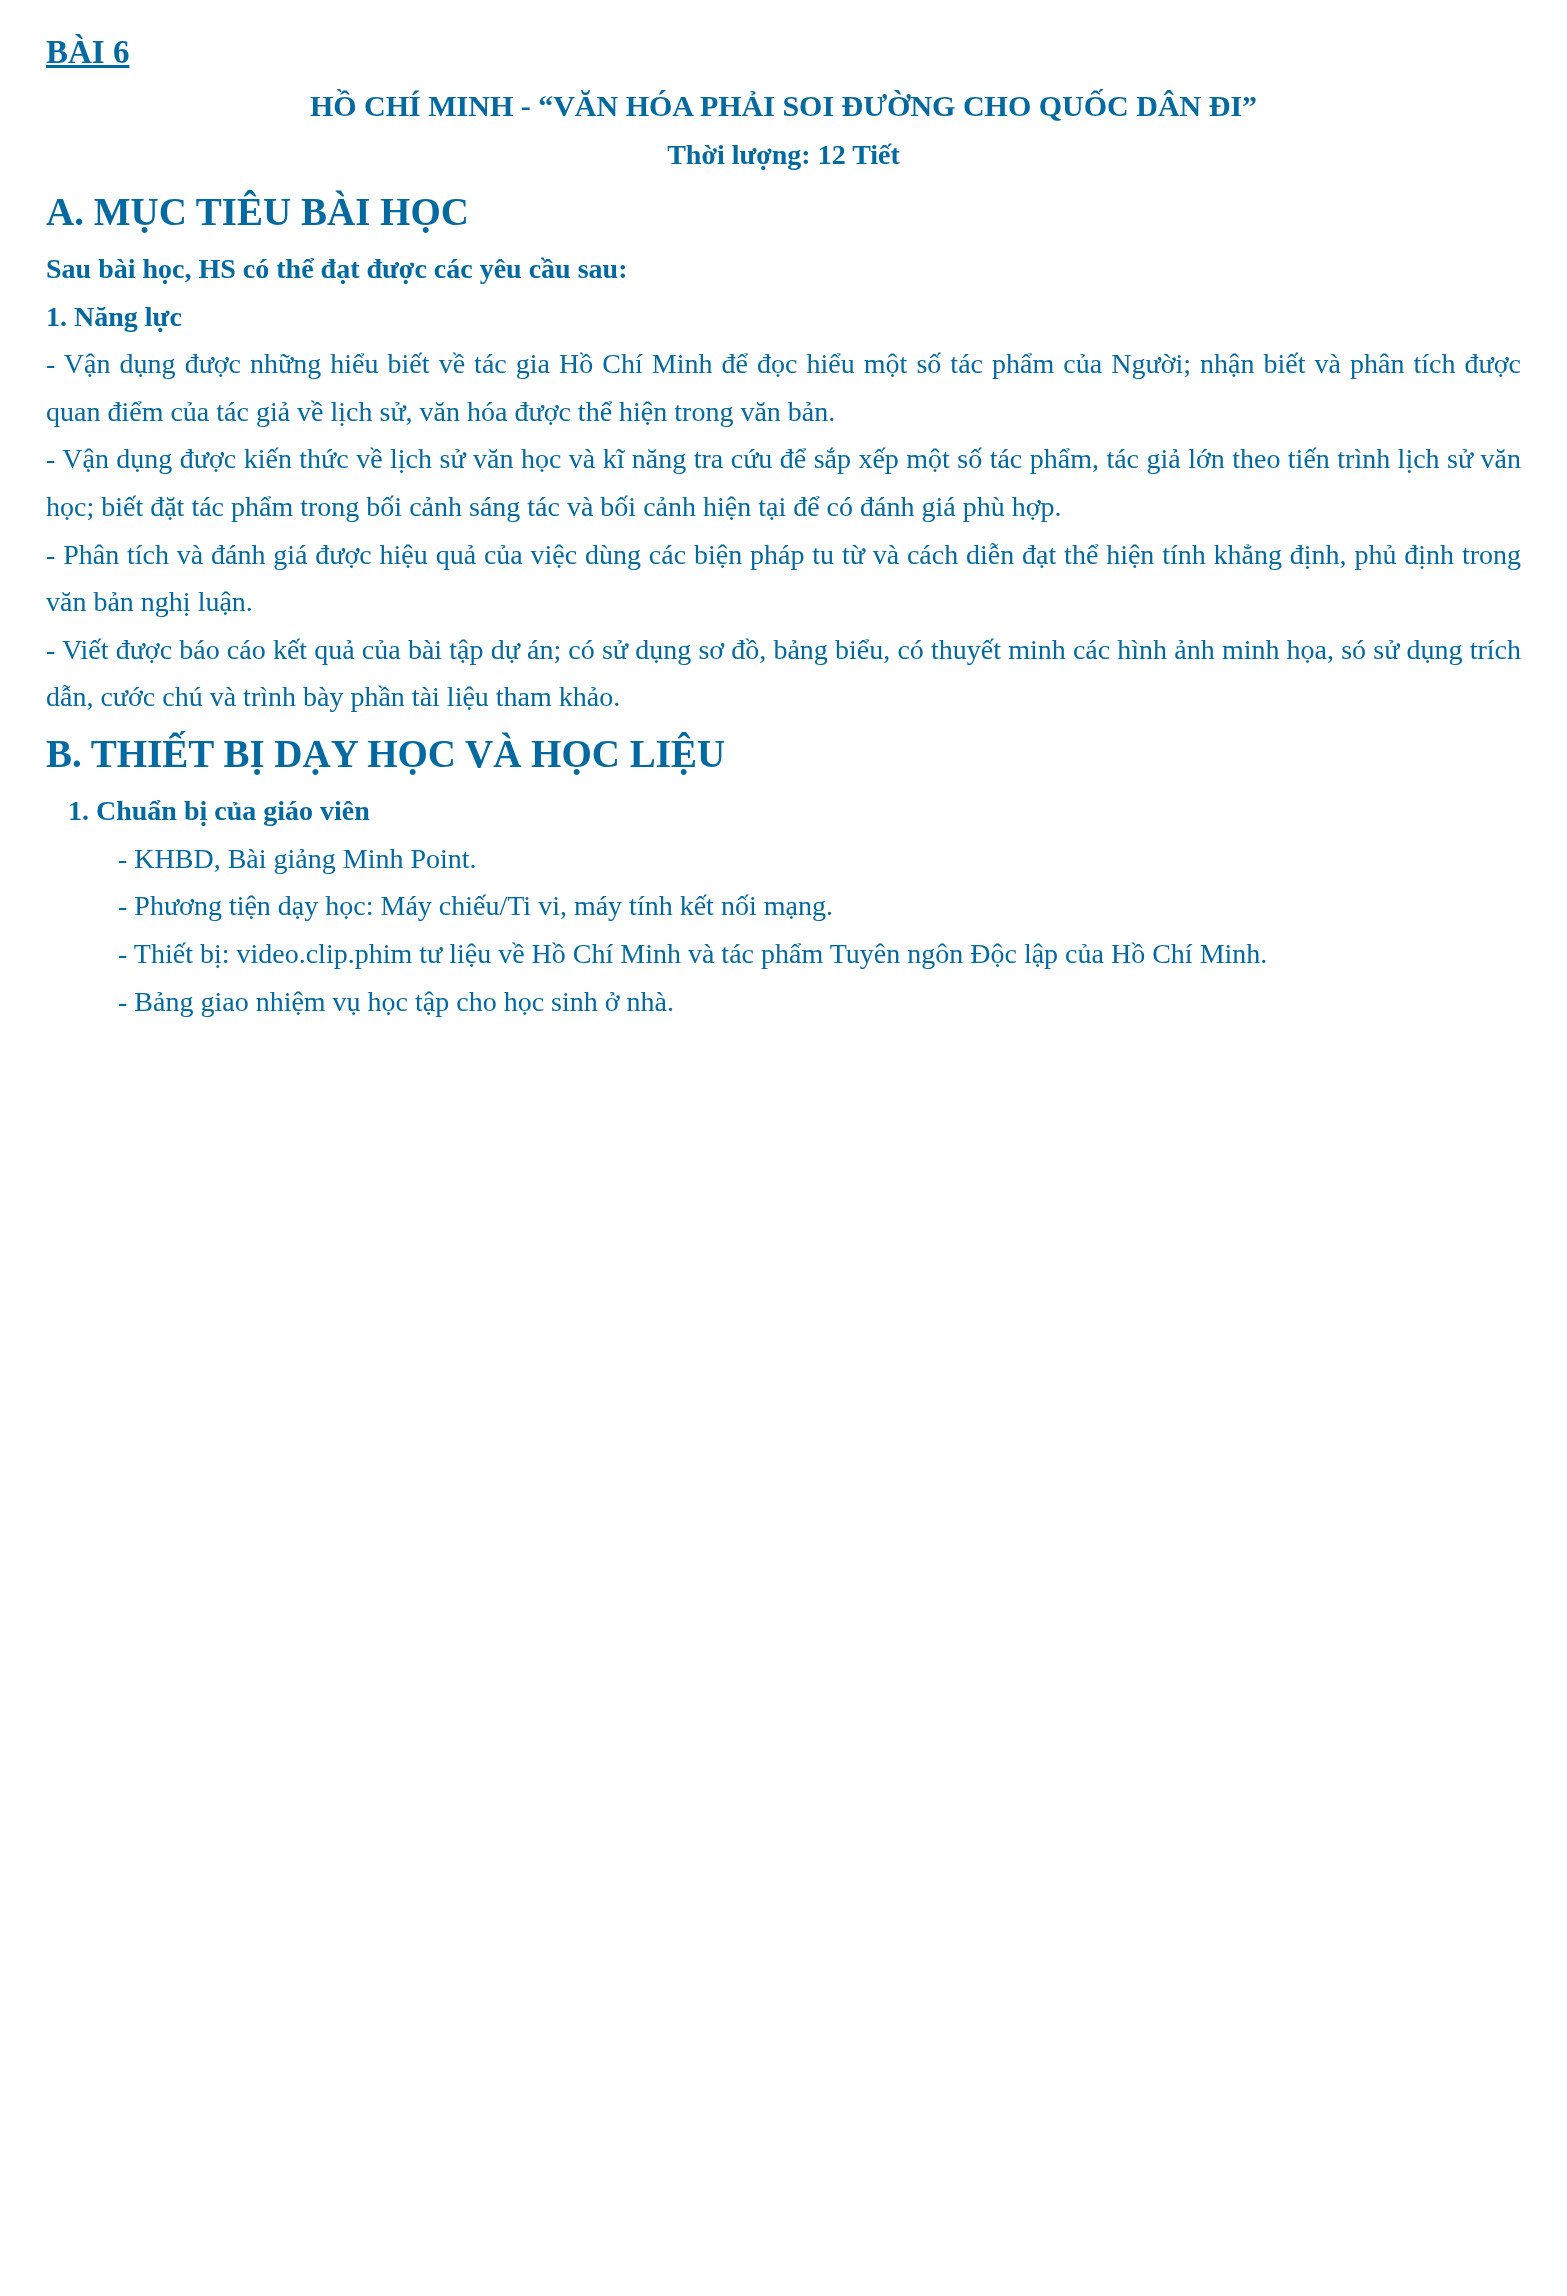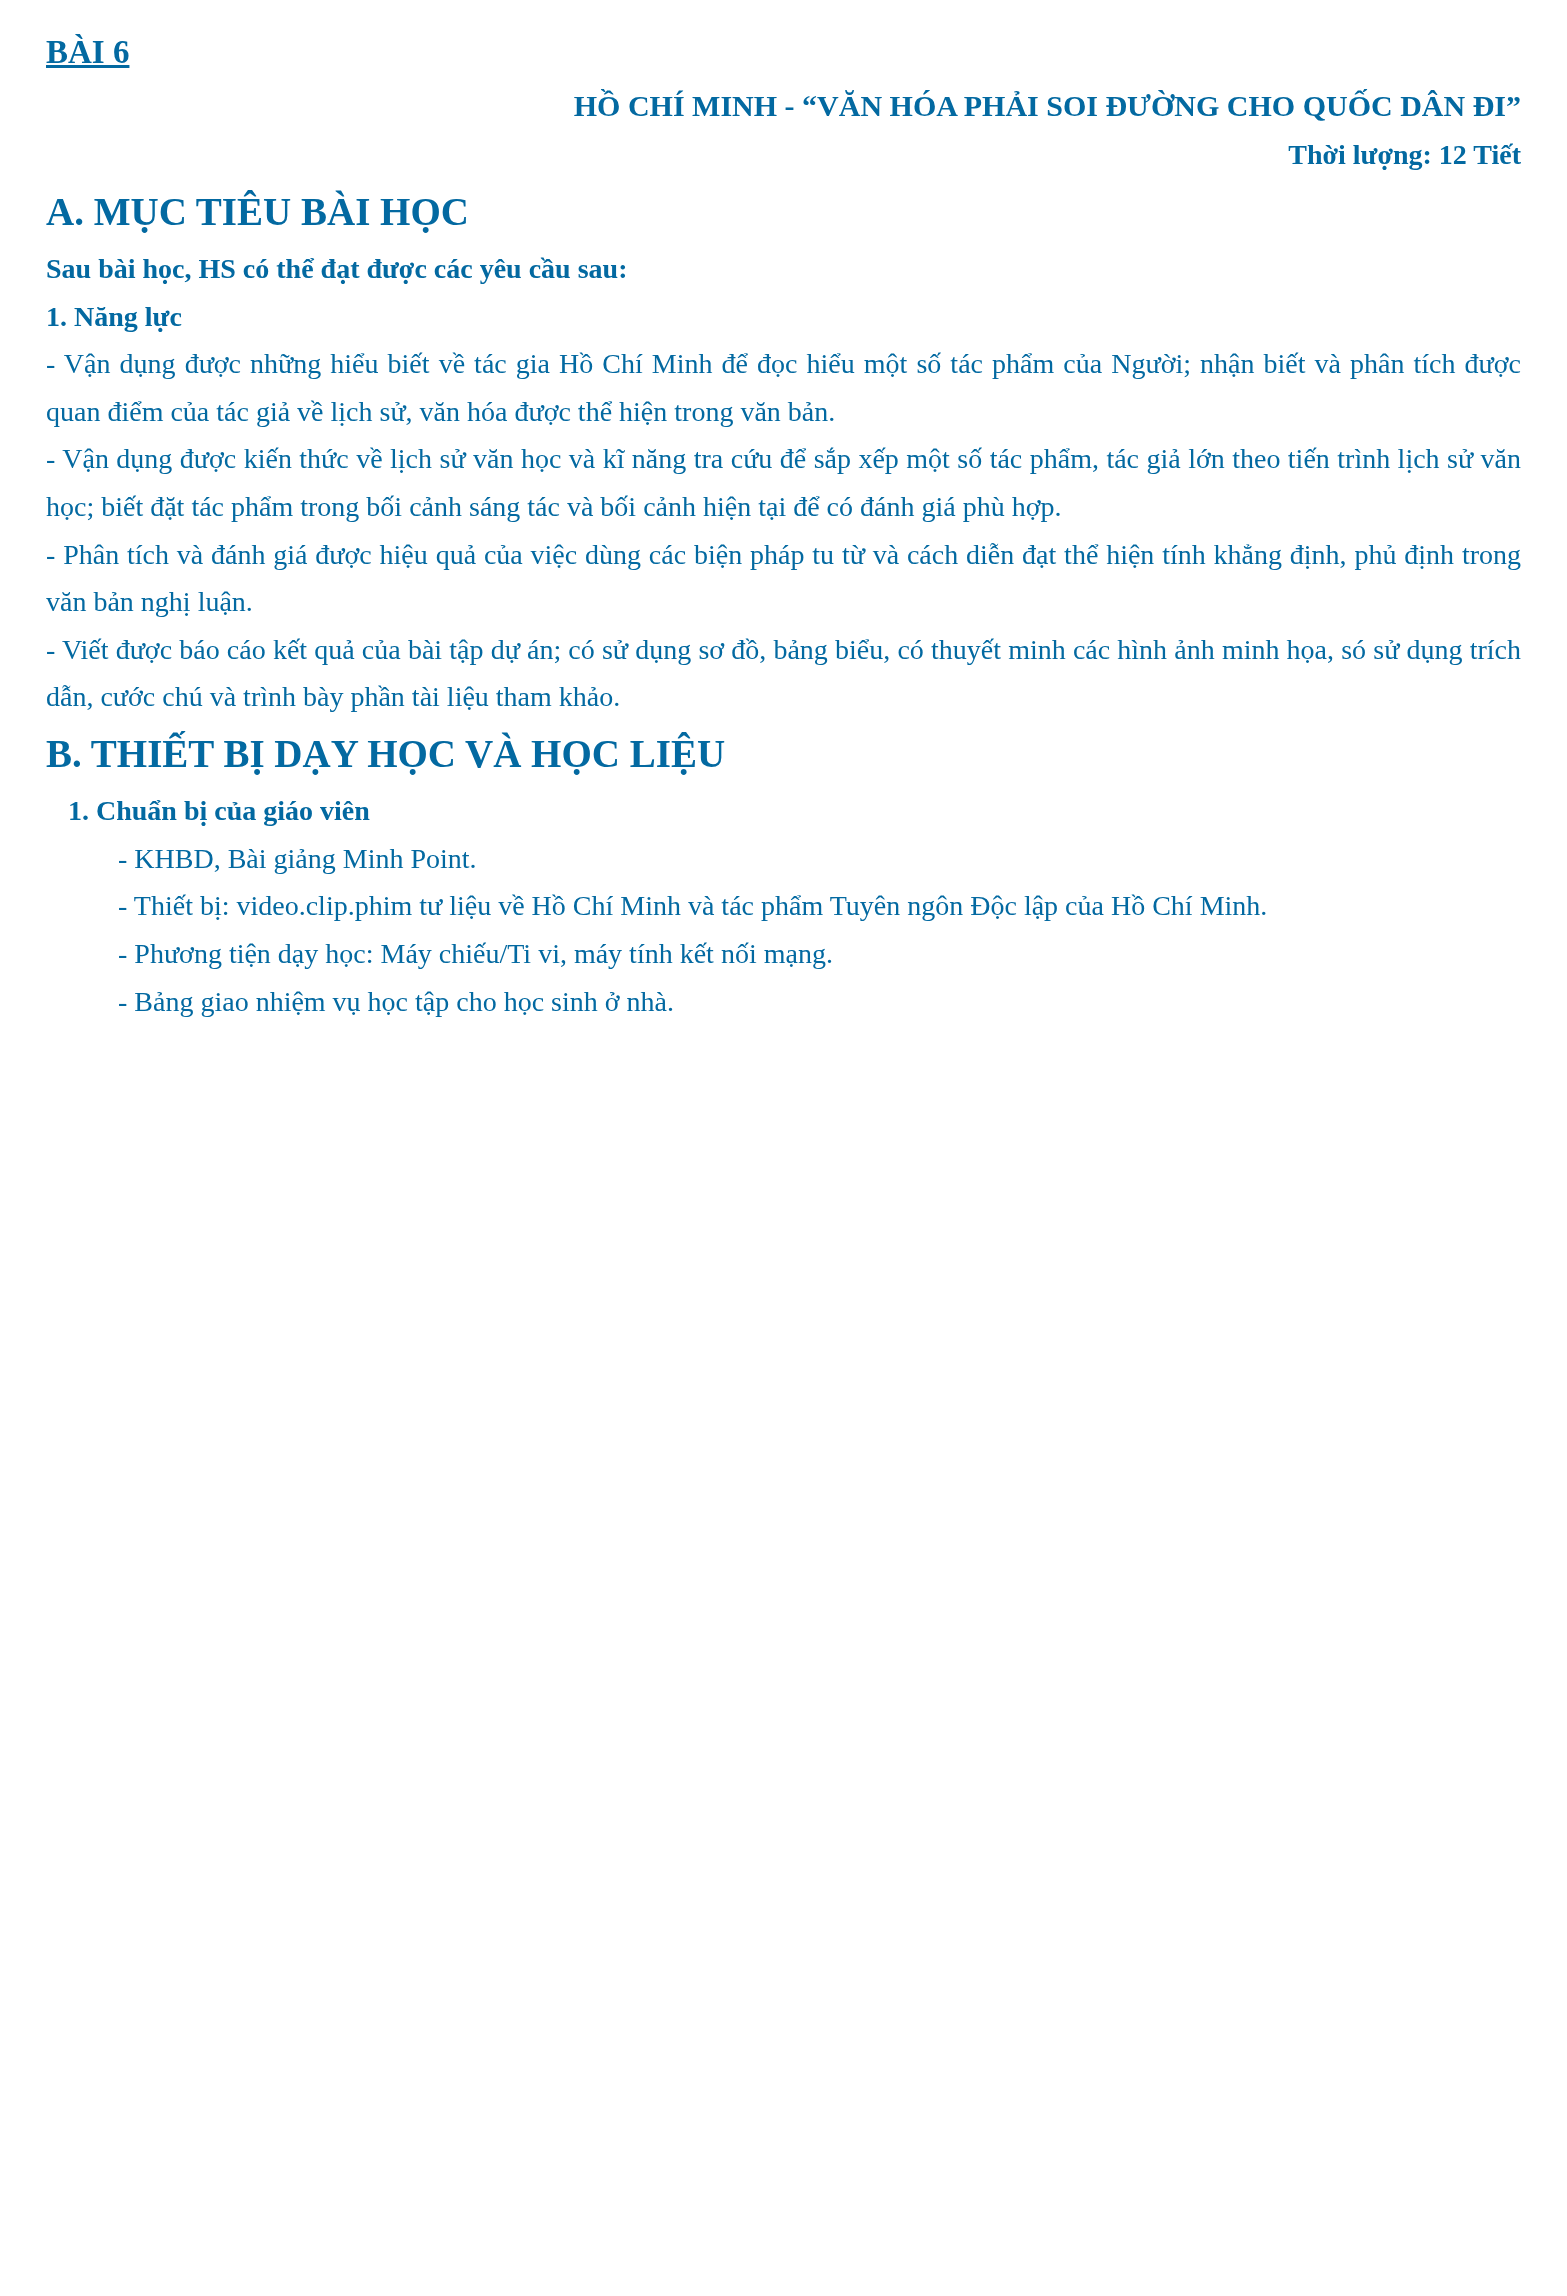"HỒ CHÍ MINH - “VĂN" .center { text-align: right -> center }
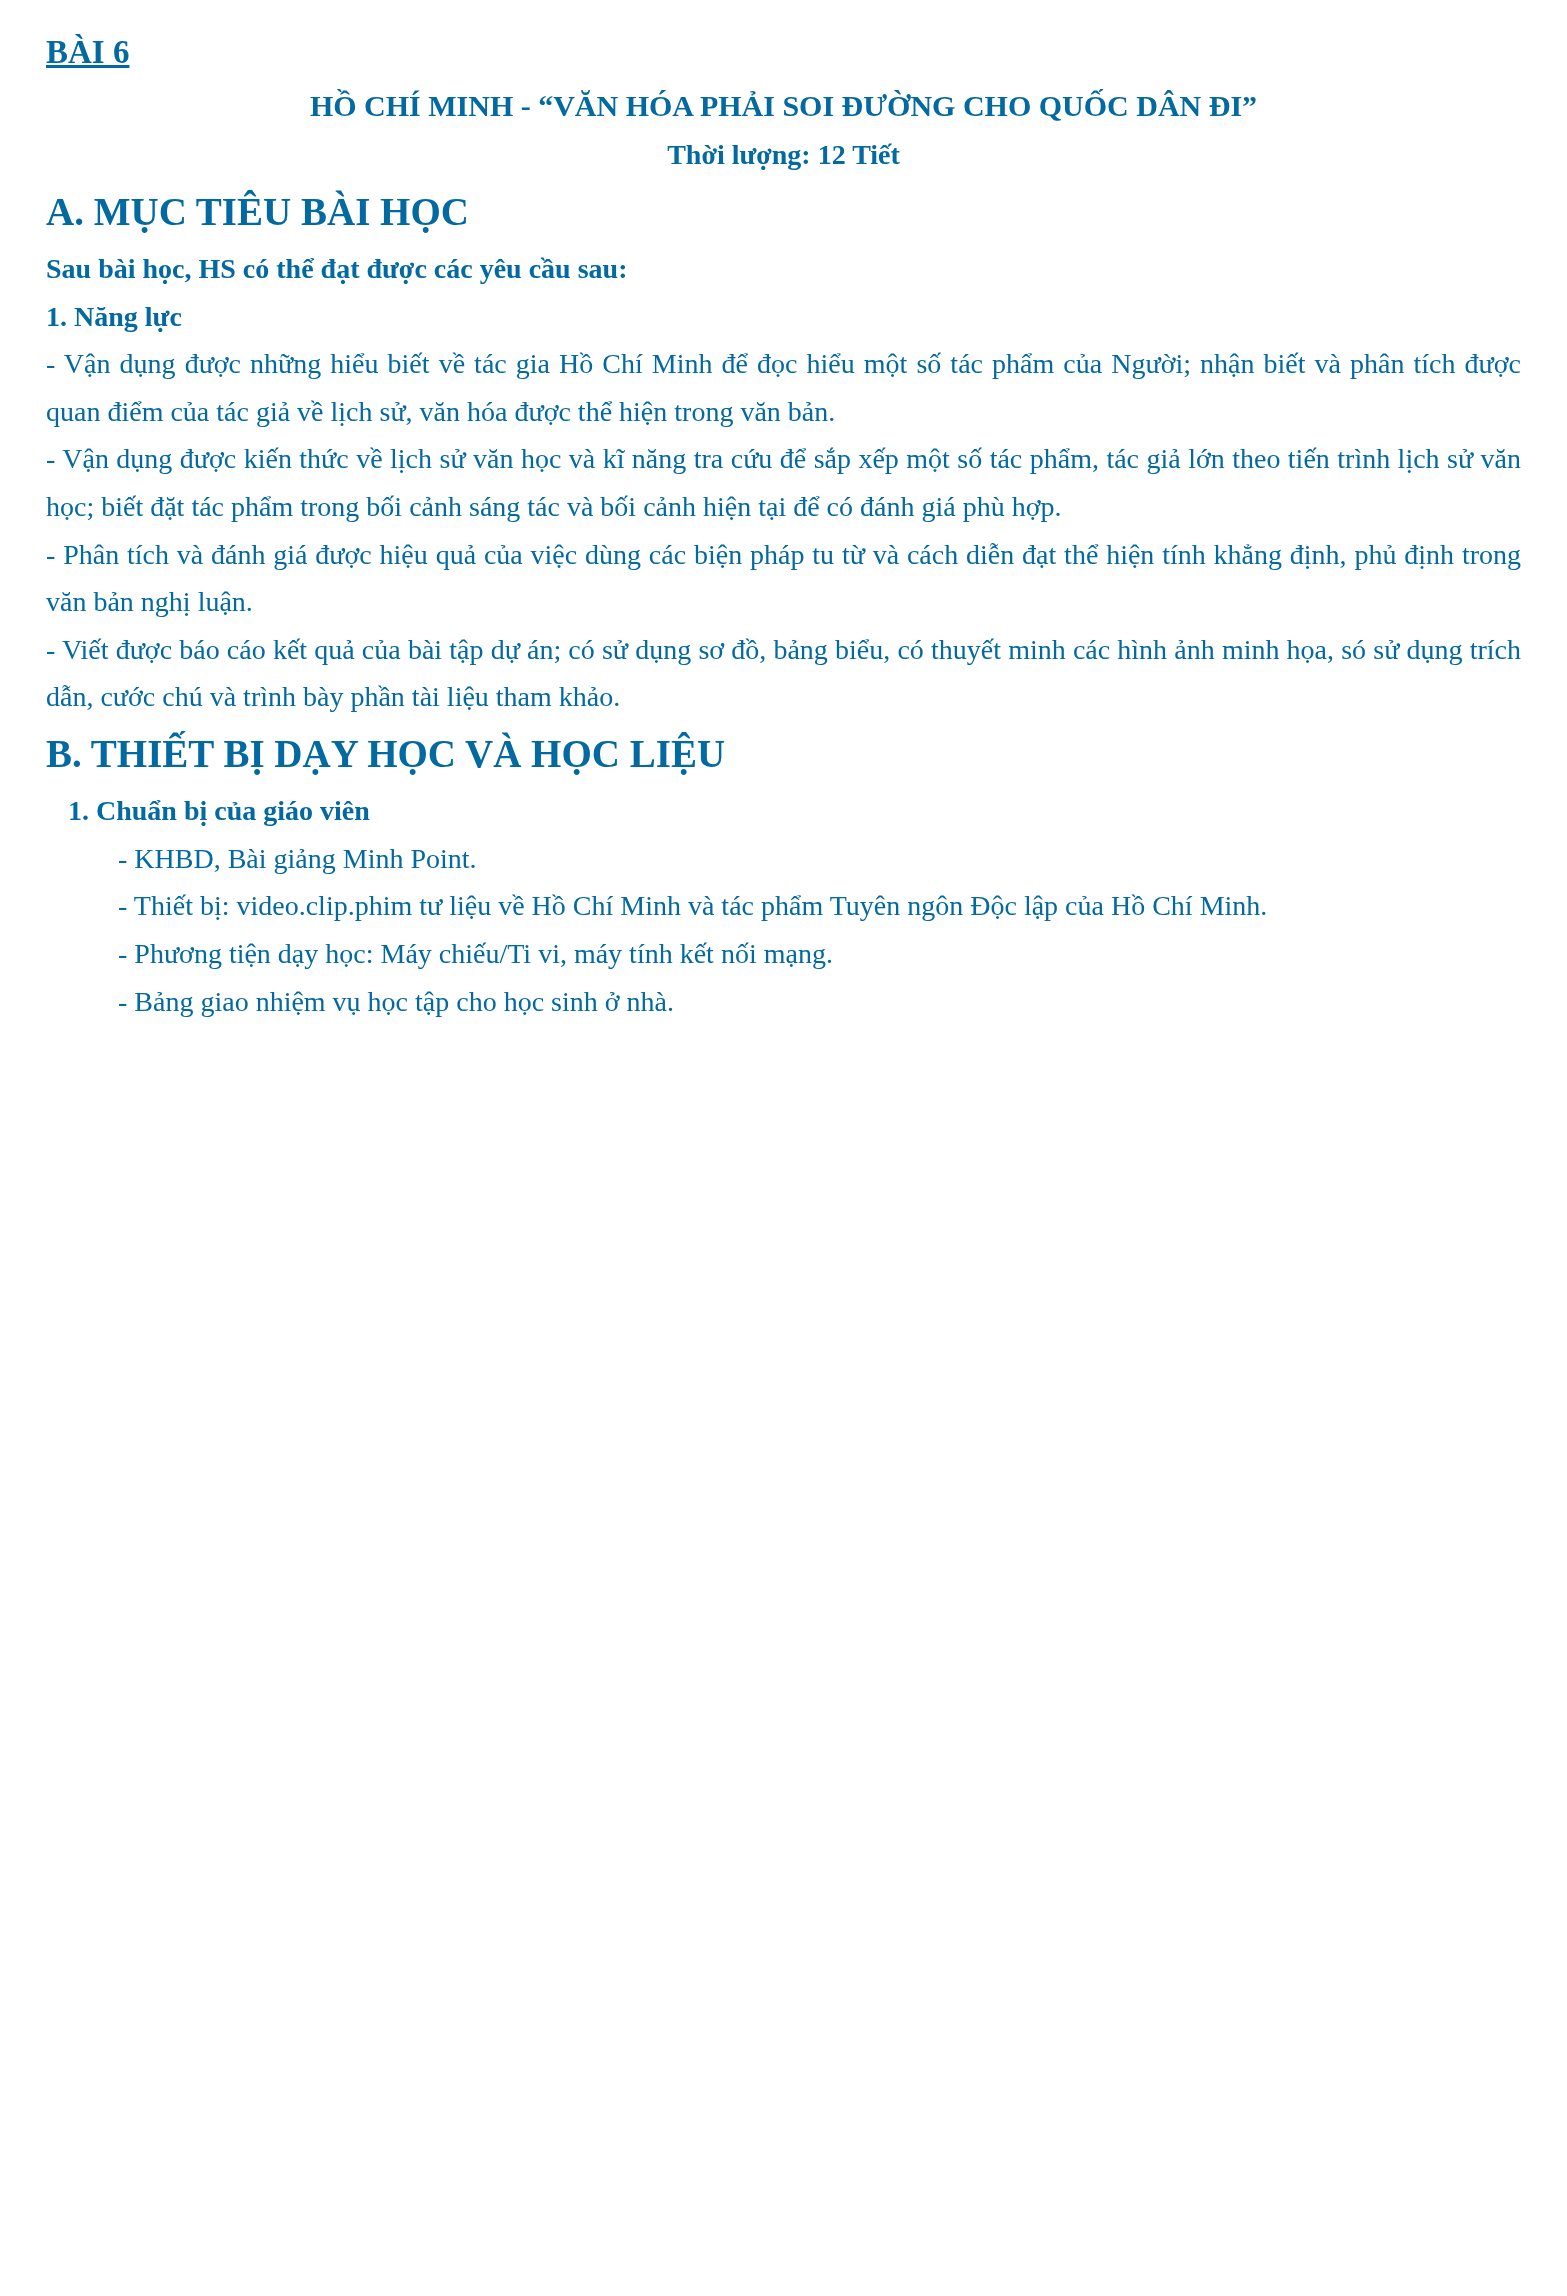"- Thiết bị: video.clip.phim tư" p.prep-item { order: before "- Phương tiện dạy học:" -> after "- Phương tiện dạy học:" }
